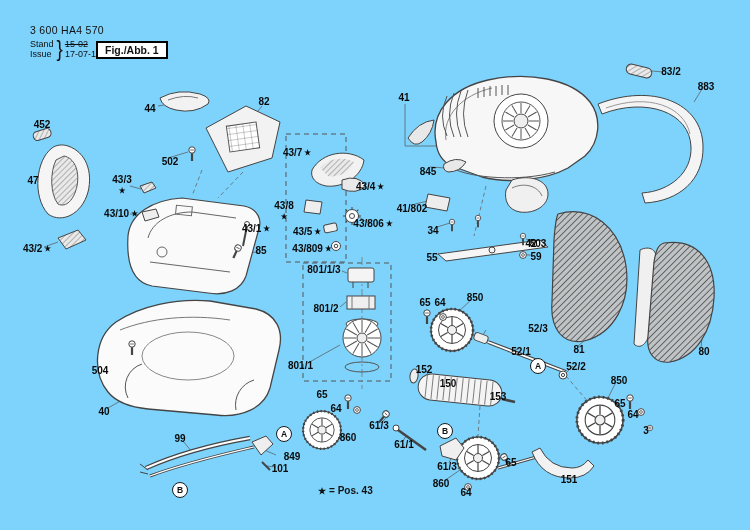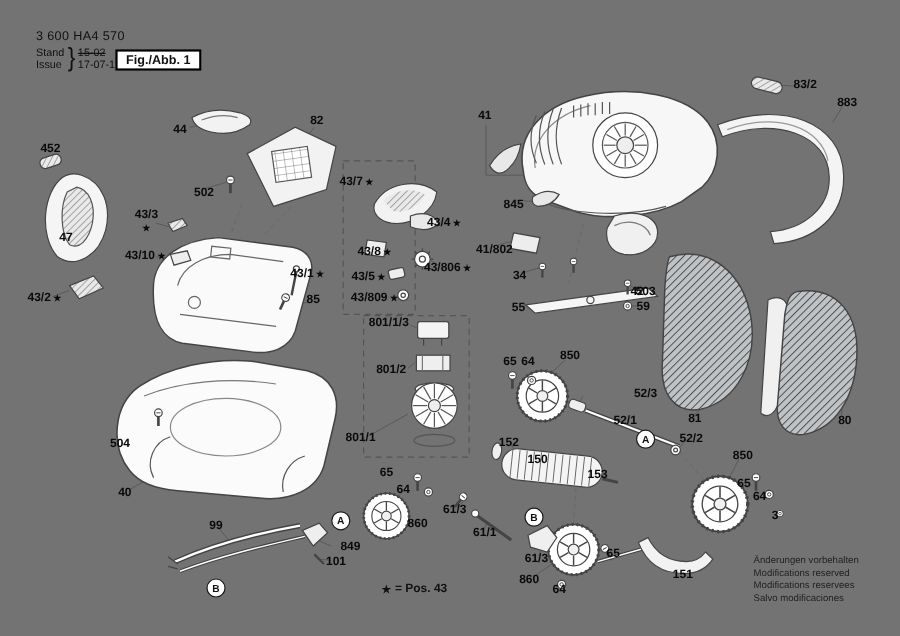"3 600 HA4 570" .stage { background: #737373 -> #7dd3fc }
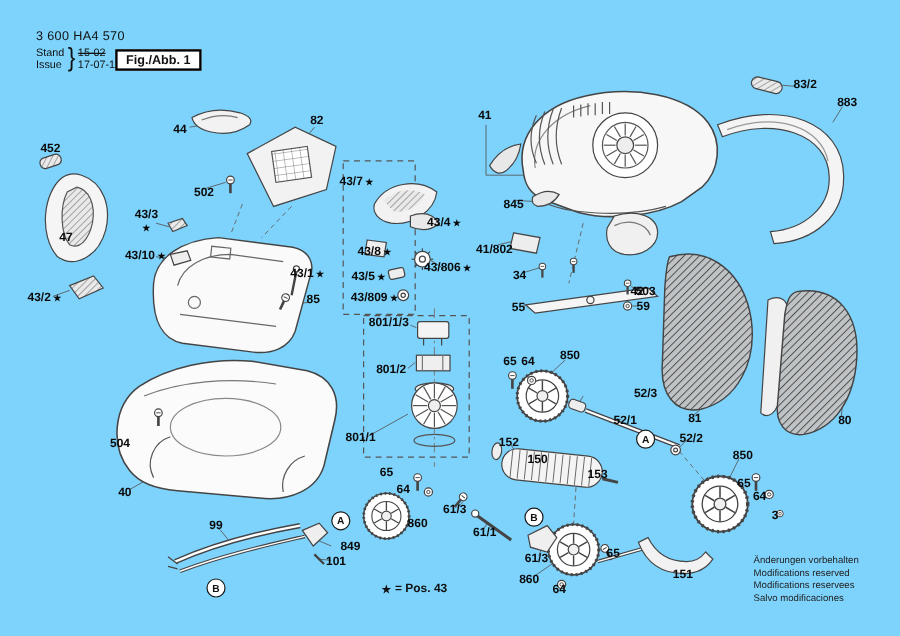"47" div.callout { margin-left: 22px -> none; top: 198px -> 180px }
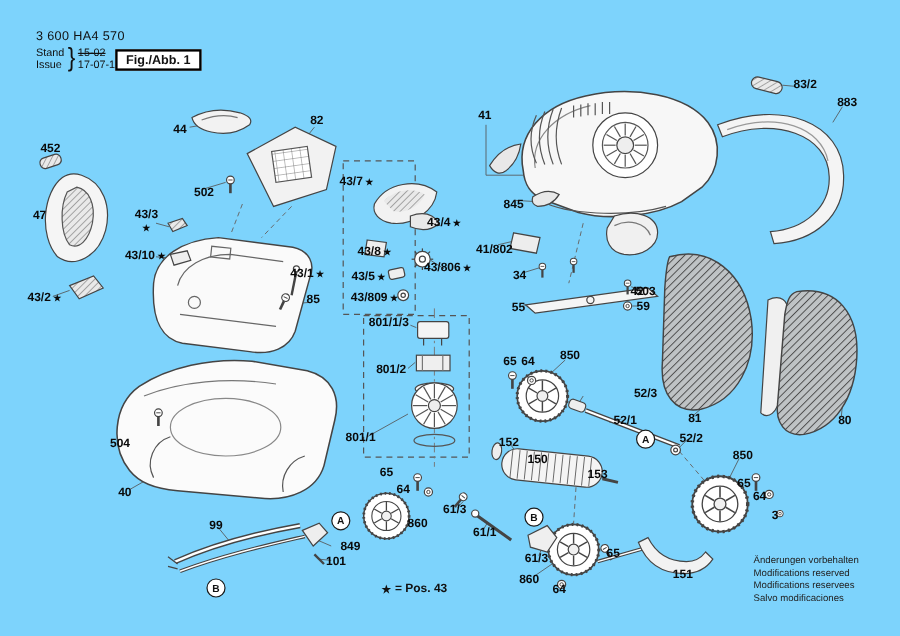"43/8" div.callout { flex-direction: none -> column; left: 312px -> 284px }
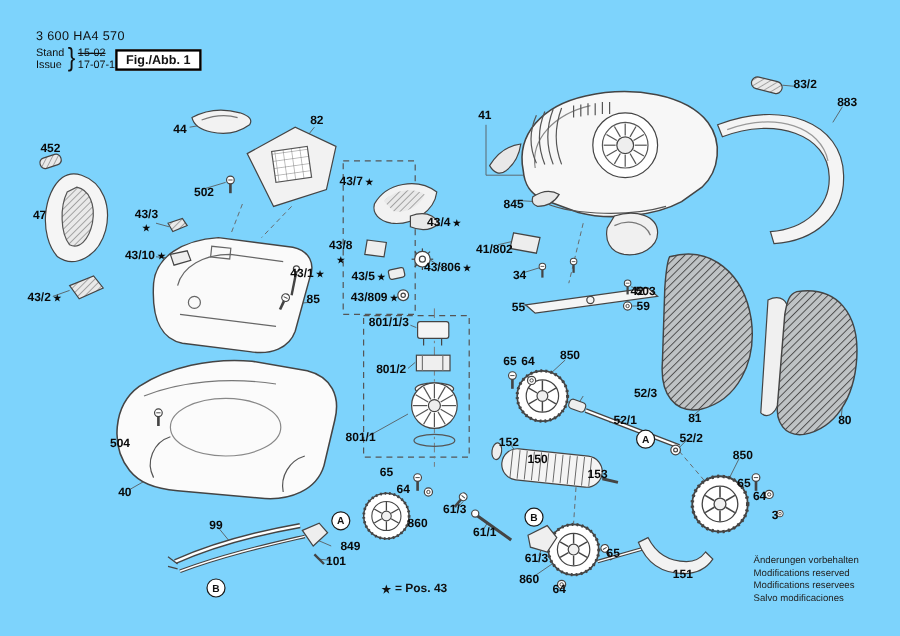"Änderungen vorbehalten" div.footer-notes { html: <div> <div>Änderungen vorbehalten</div> <div>Modifications reserved</div> <div>Modifications reservees</div> <div>Salvo modificaciones</div> </div> -> none }
